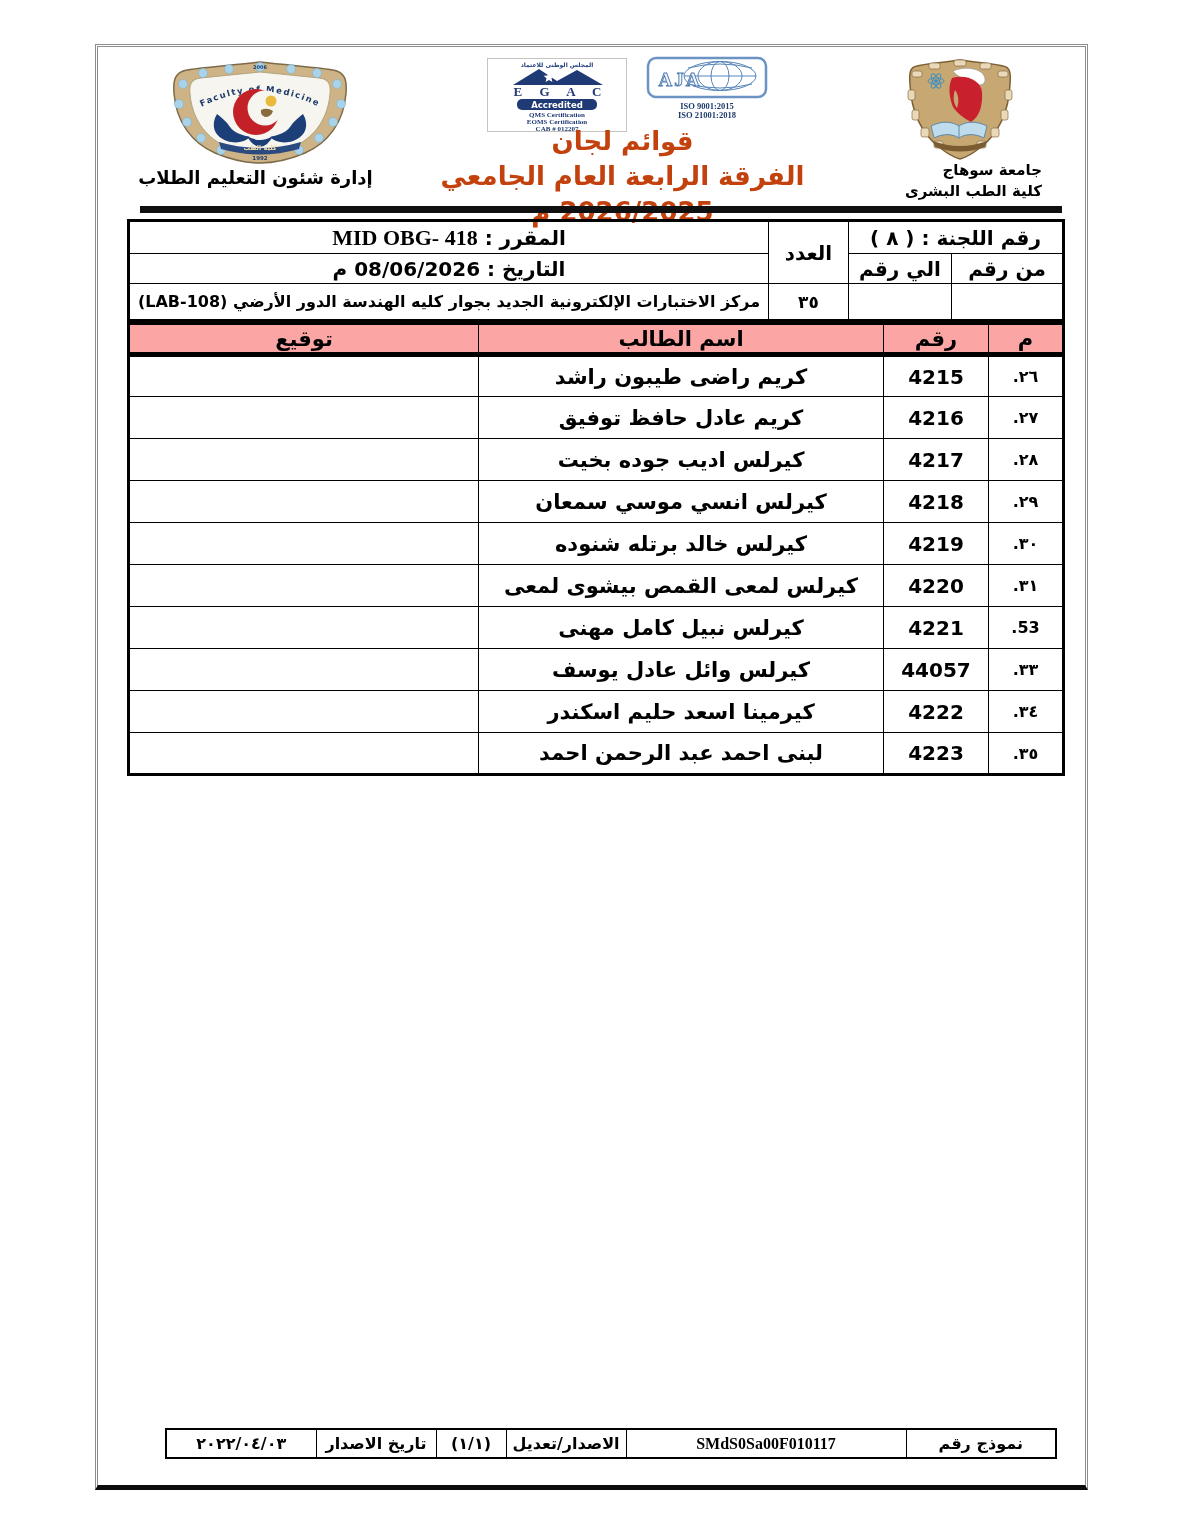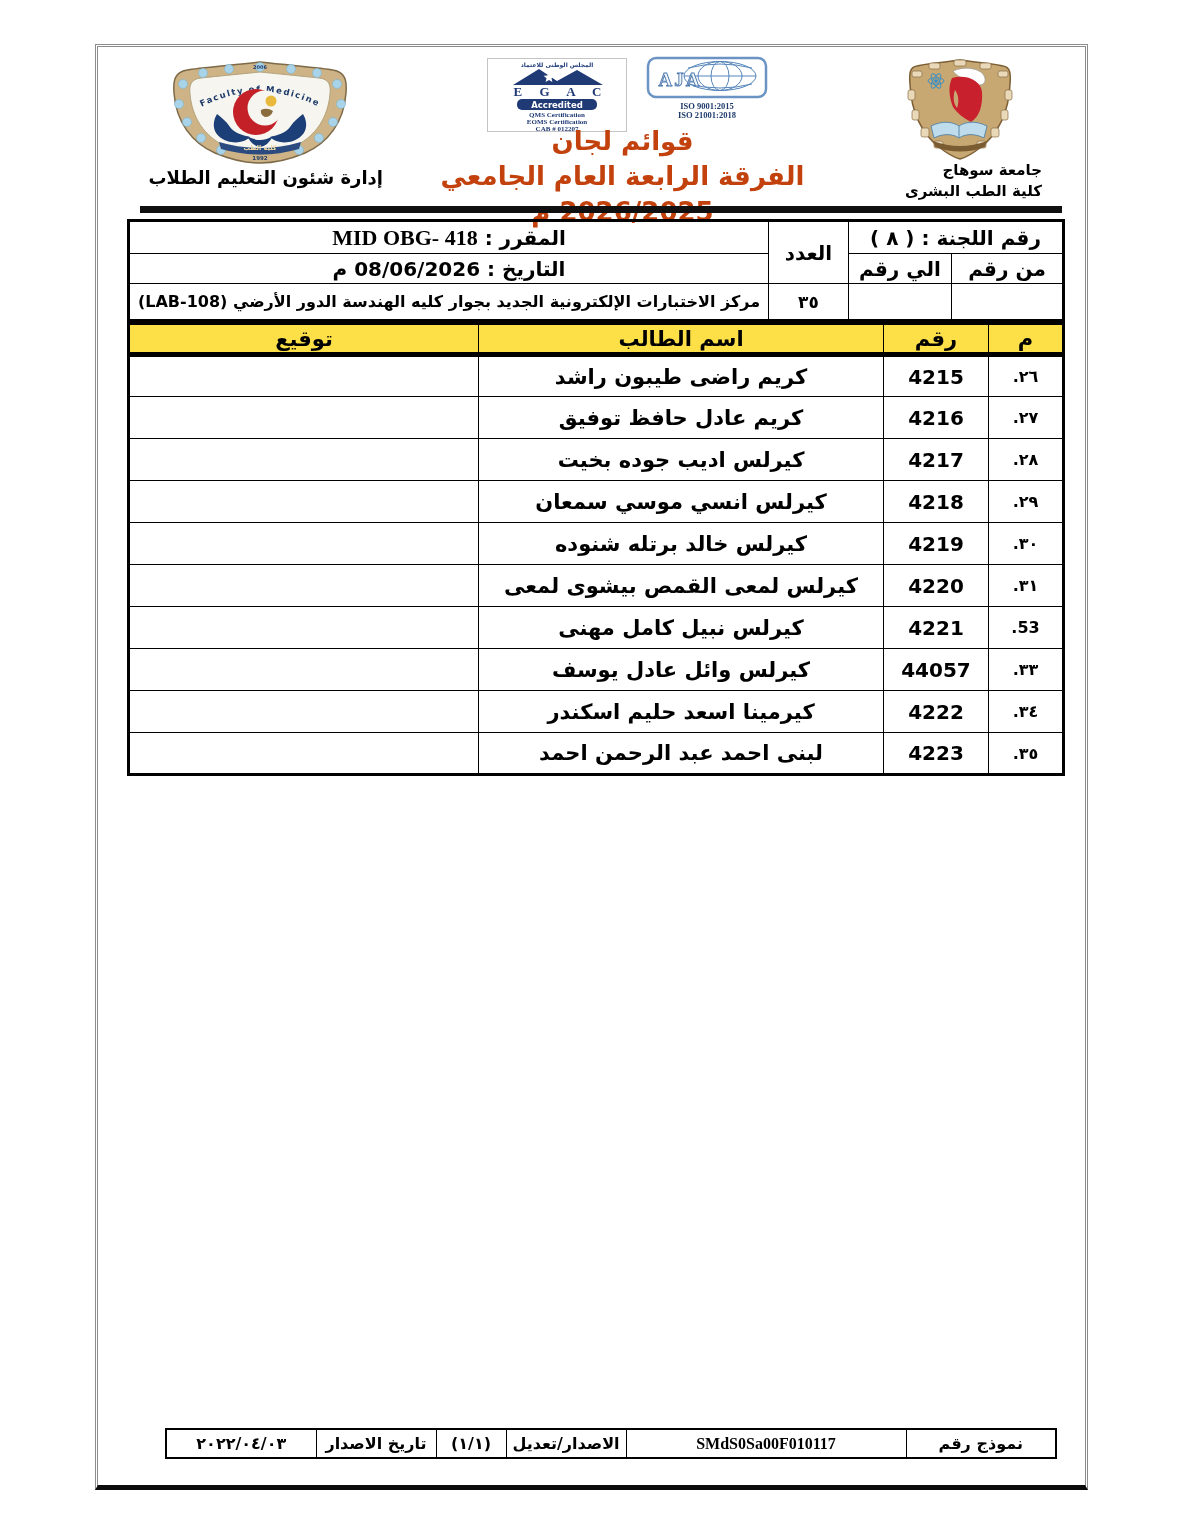"إدارة شئون التعليم الطلاب" .admin-label { text-align: none -> center }
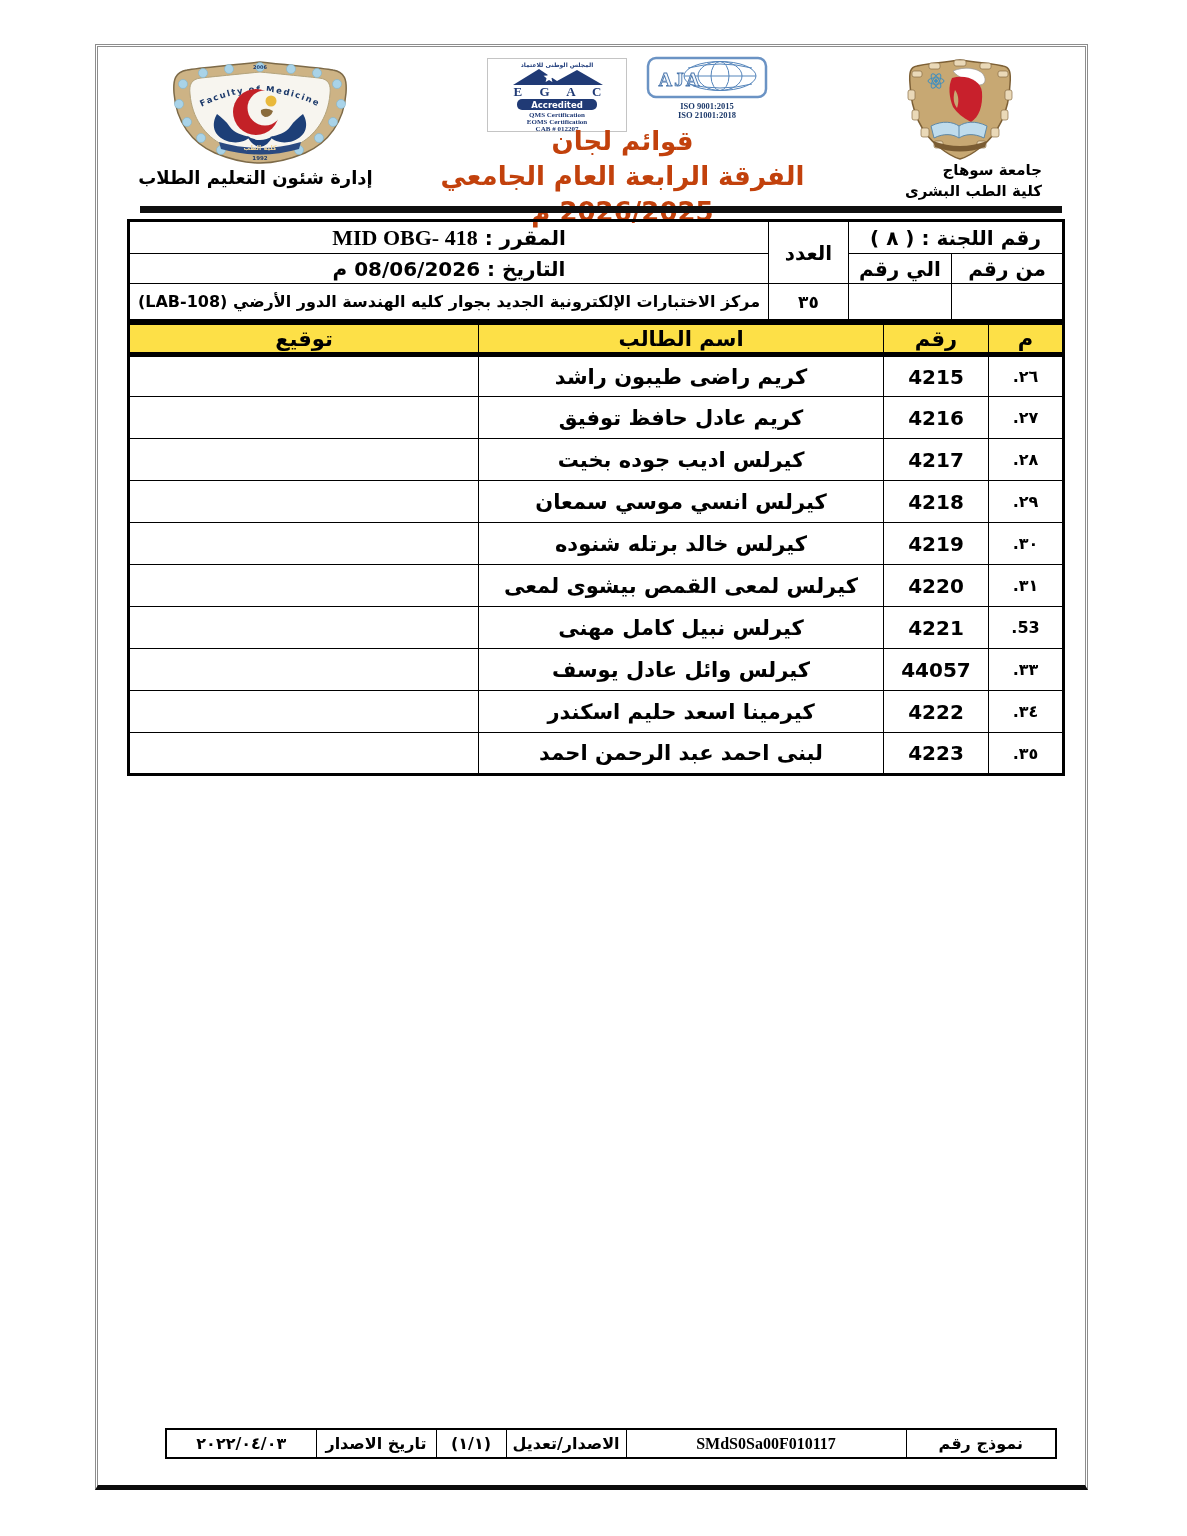"توقيع" .main-table thead th { background: #fde047 -> #fca5a5 }
